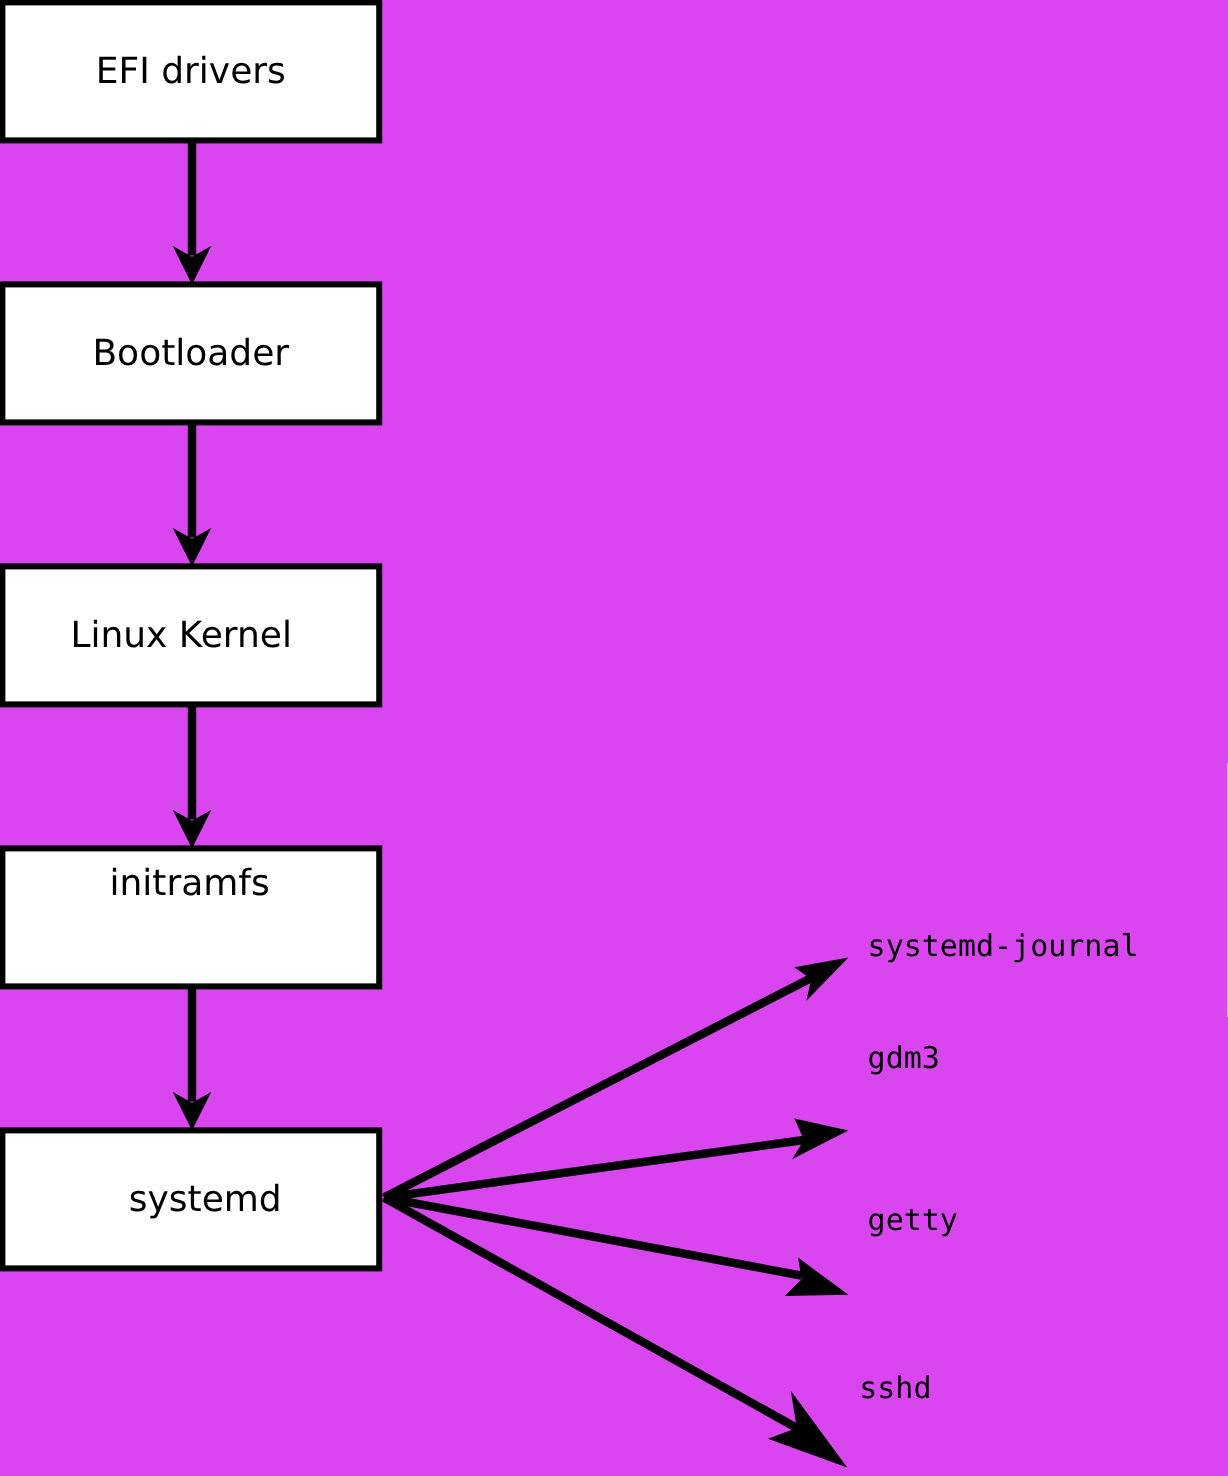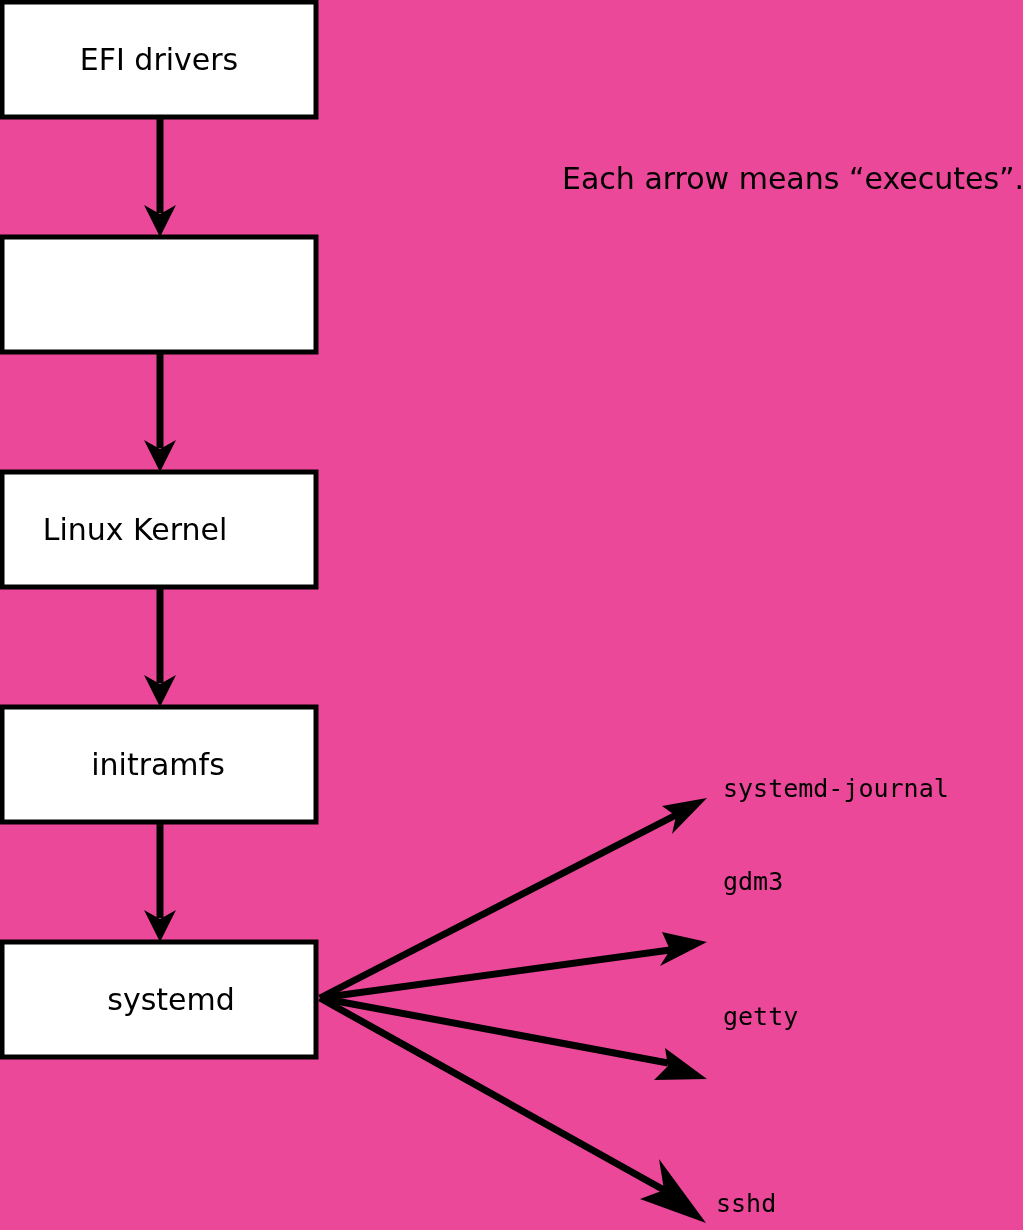"EFI drivers" #diagram-root { background: #ec4899 -> #d946ef }
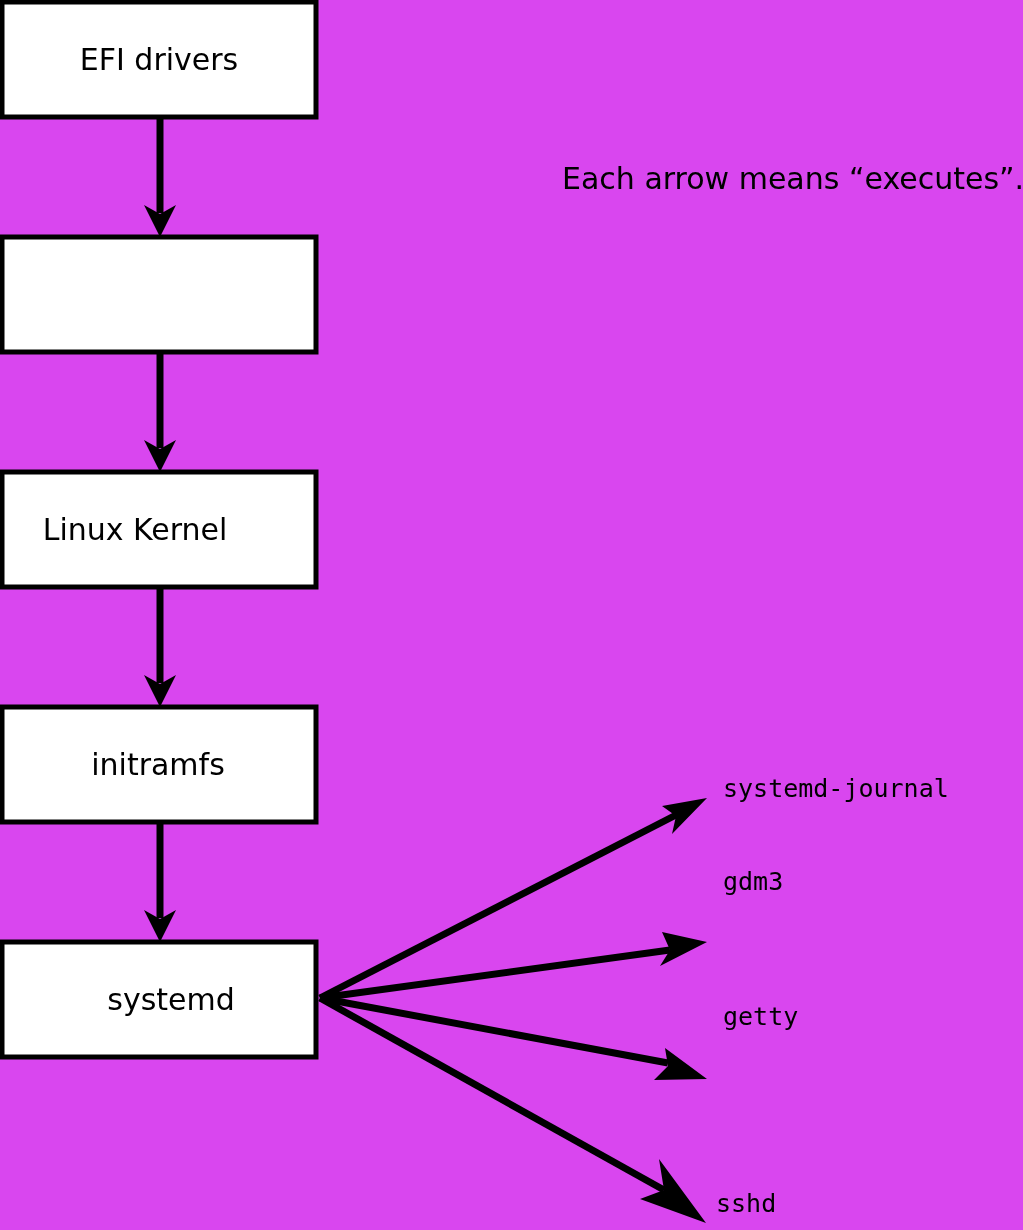"Each arrow means “executes”." div.caption { html: <div>Each arrow means “executes”.</div> -> none }
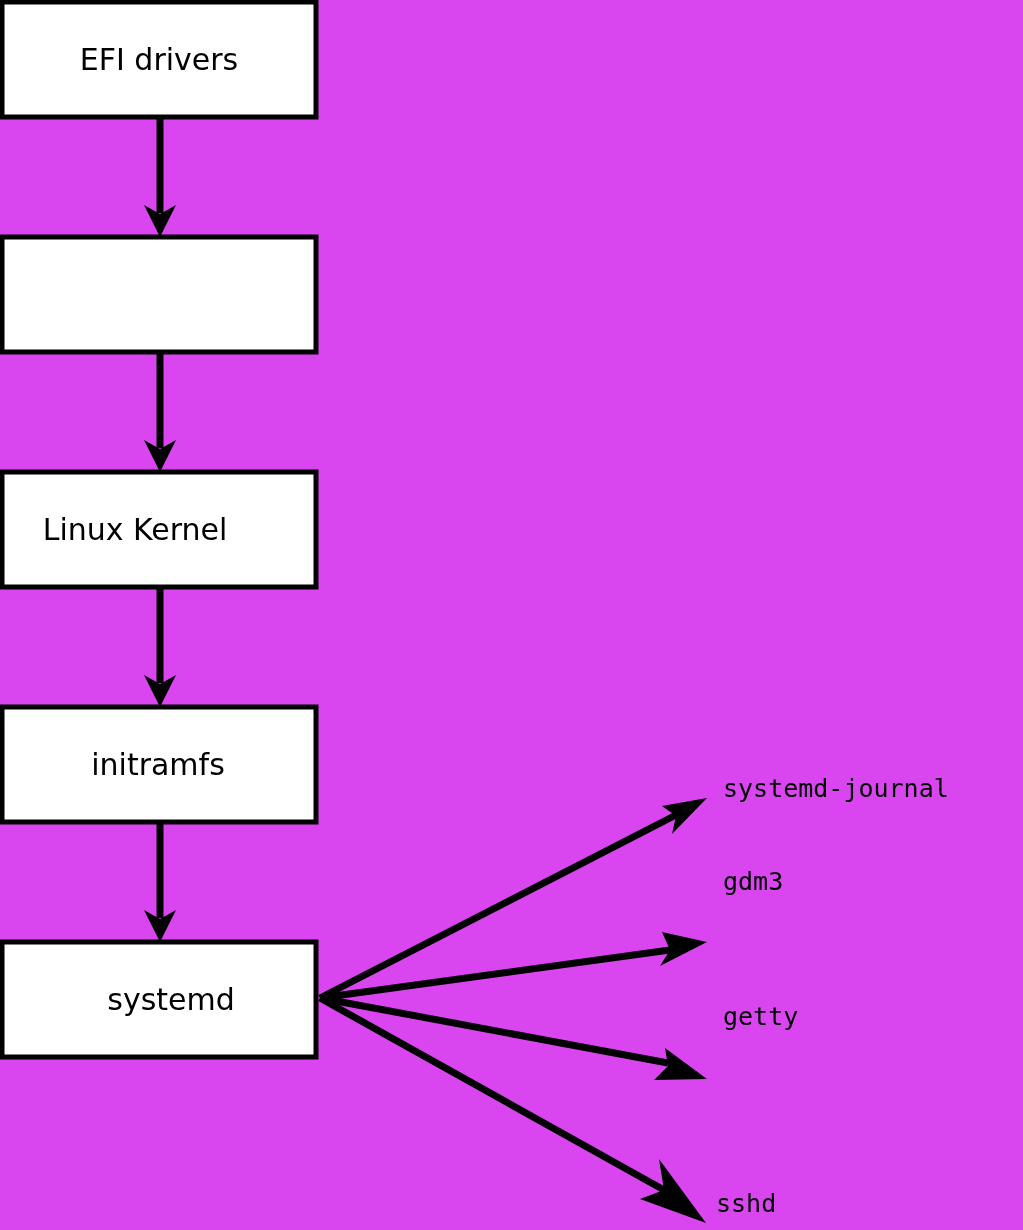"Bootloader" div.stage-label { html: none -> <div>Bootloader</div> }
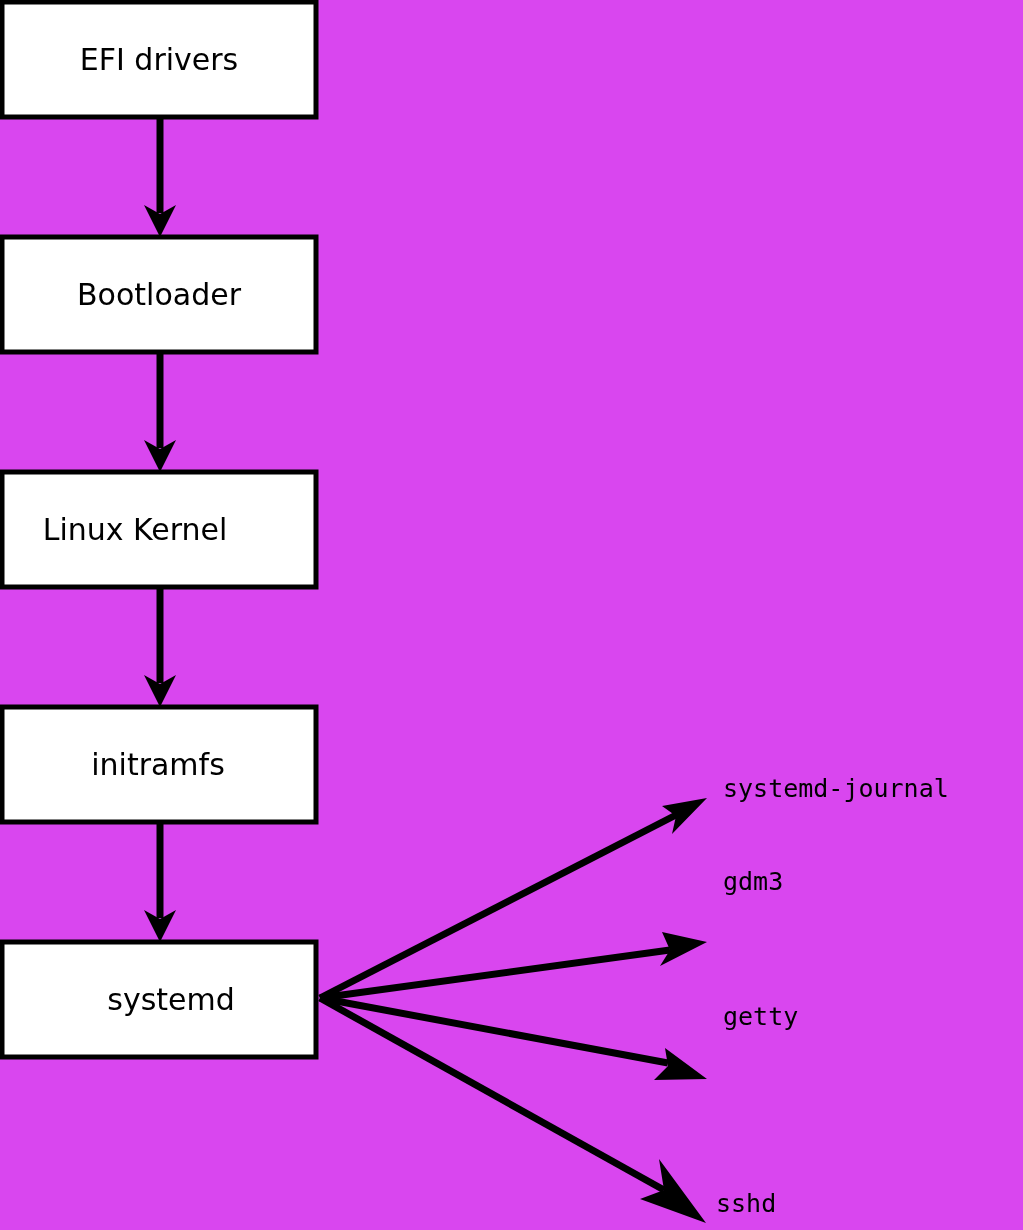"Linux Kernel" div.stage-label { left: 0px -> 16px }
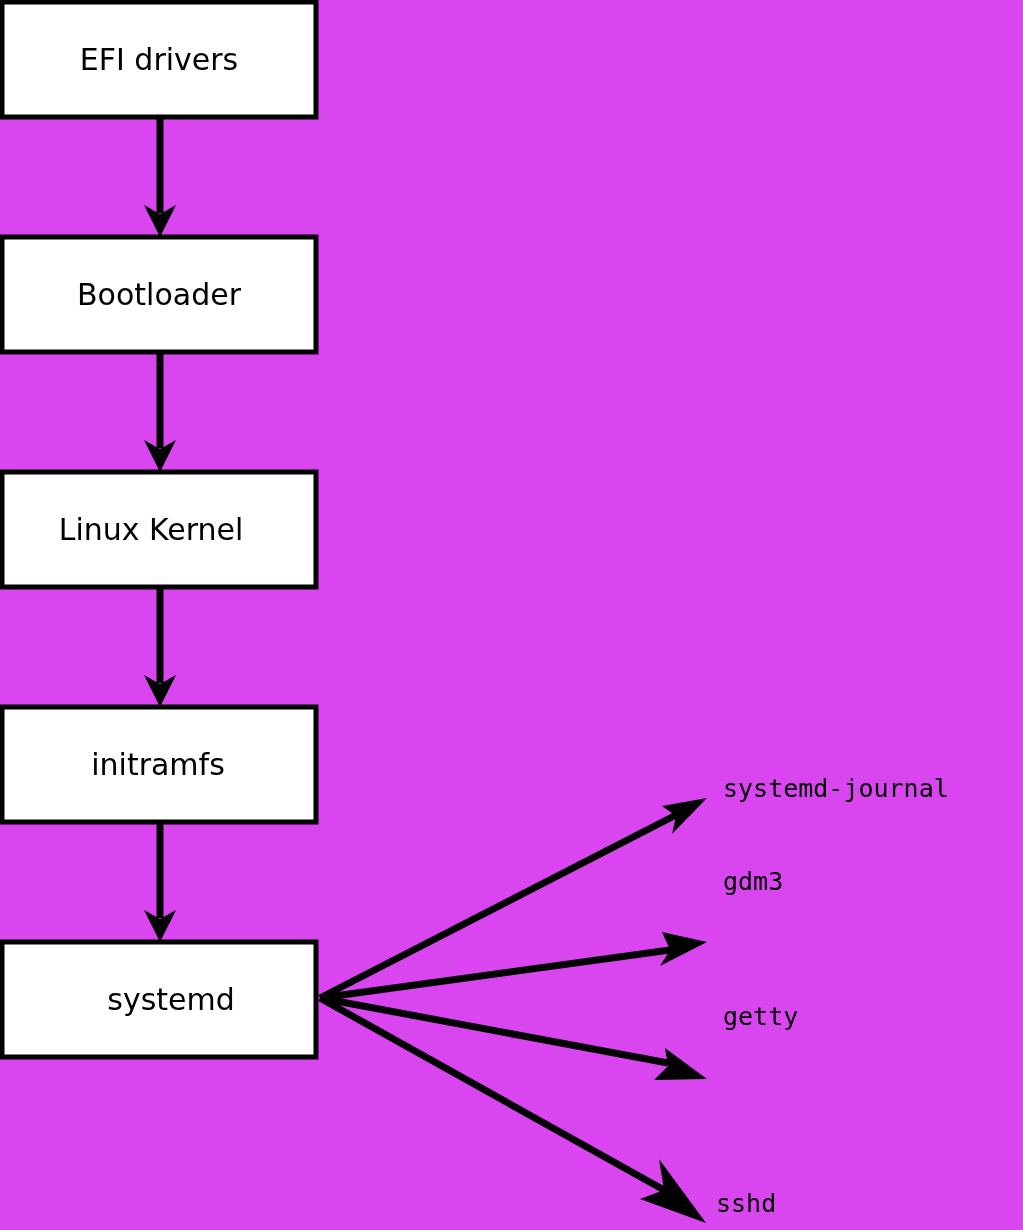"initramfs" div.stage-label { top: 750px -> 722px }
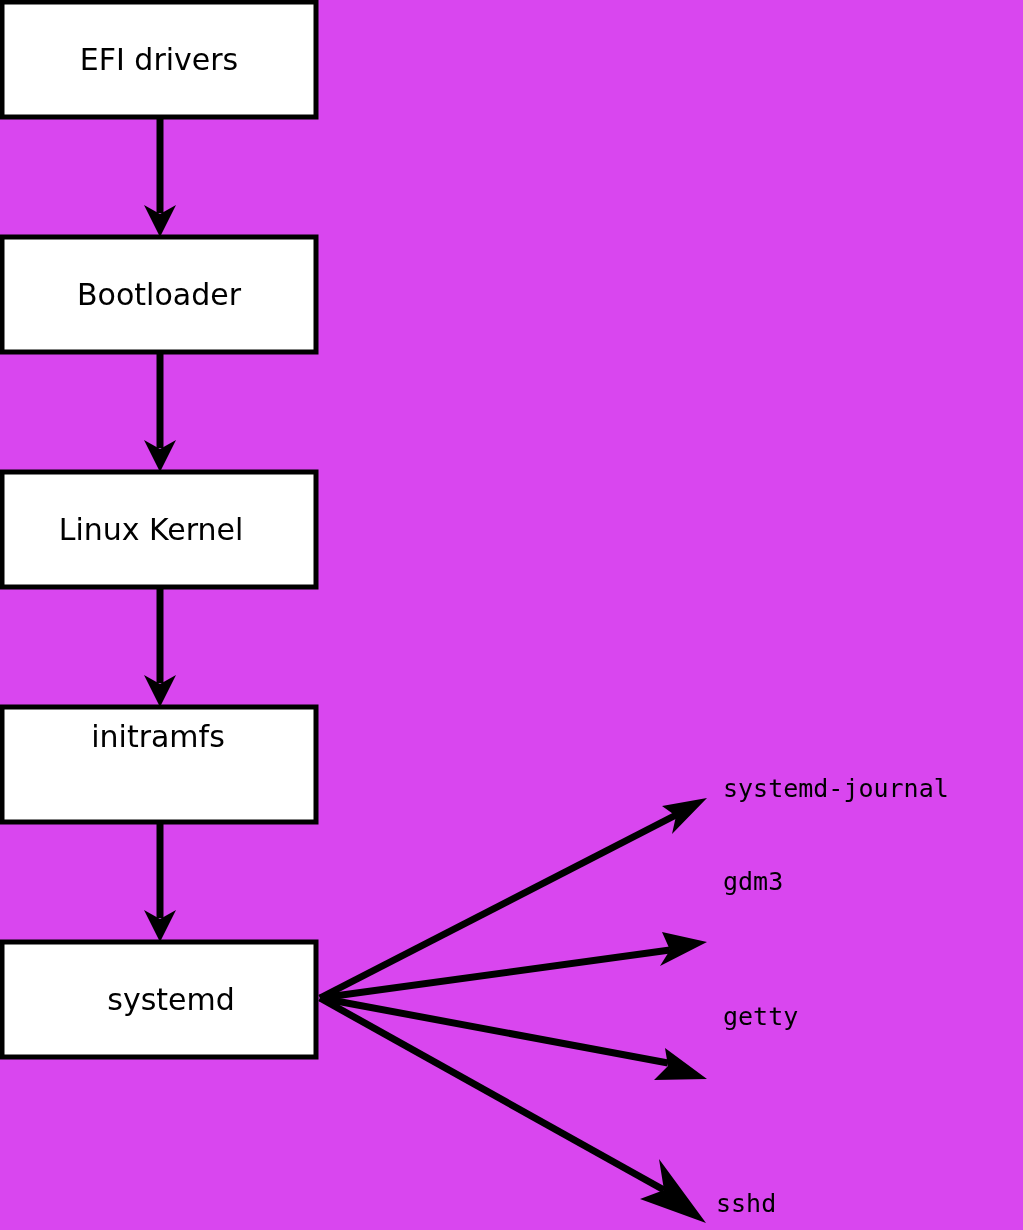"sshd" div.service-label { margin-top: 47px -> none }
